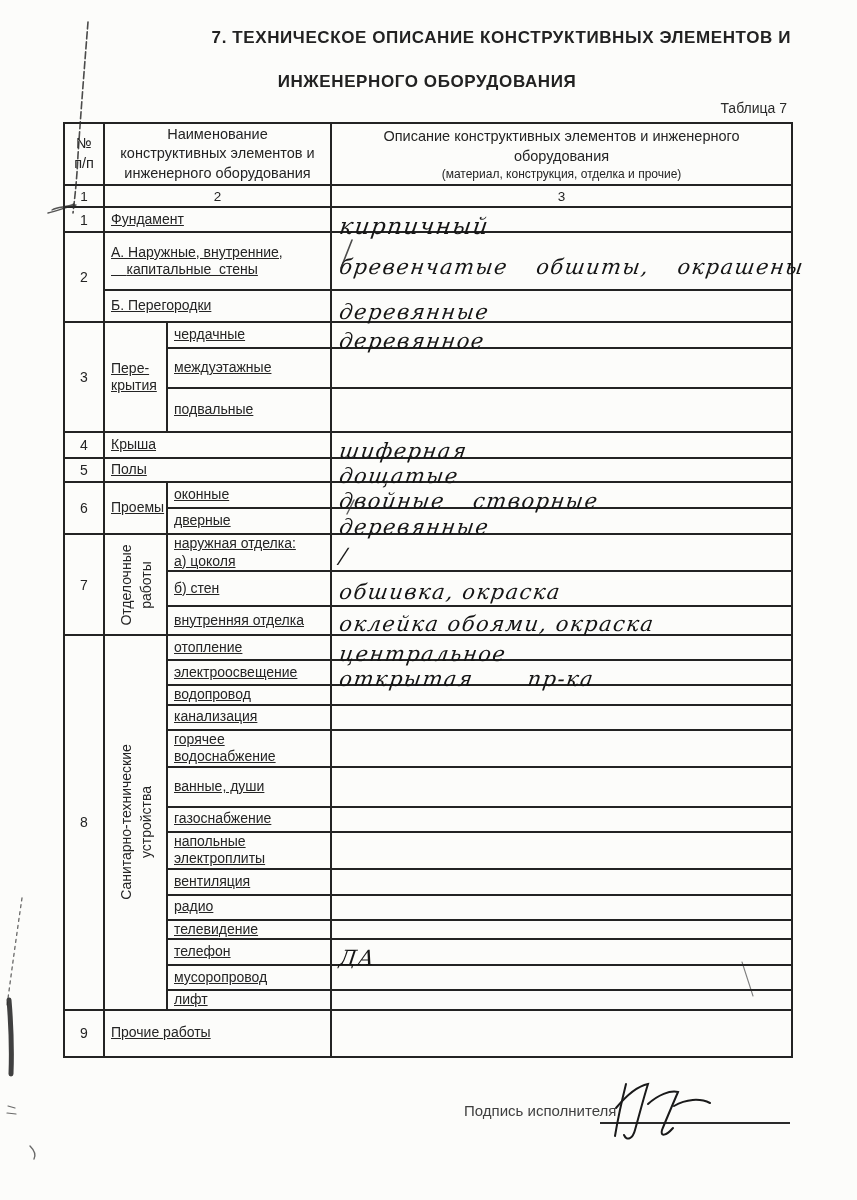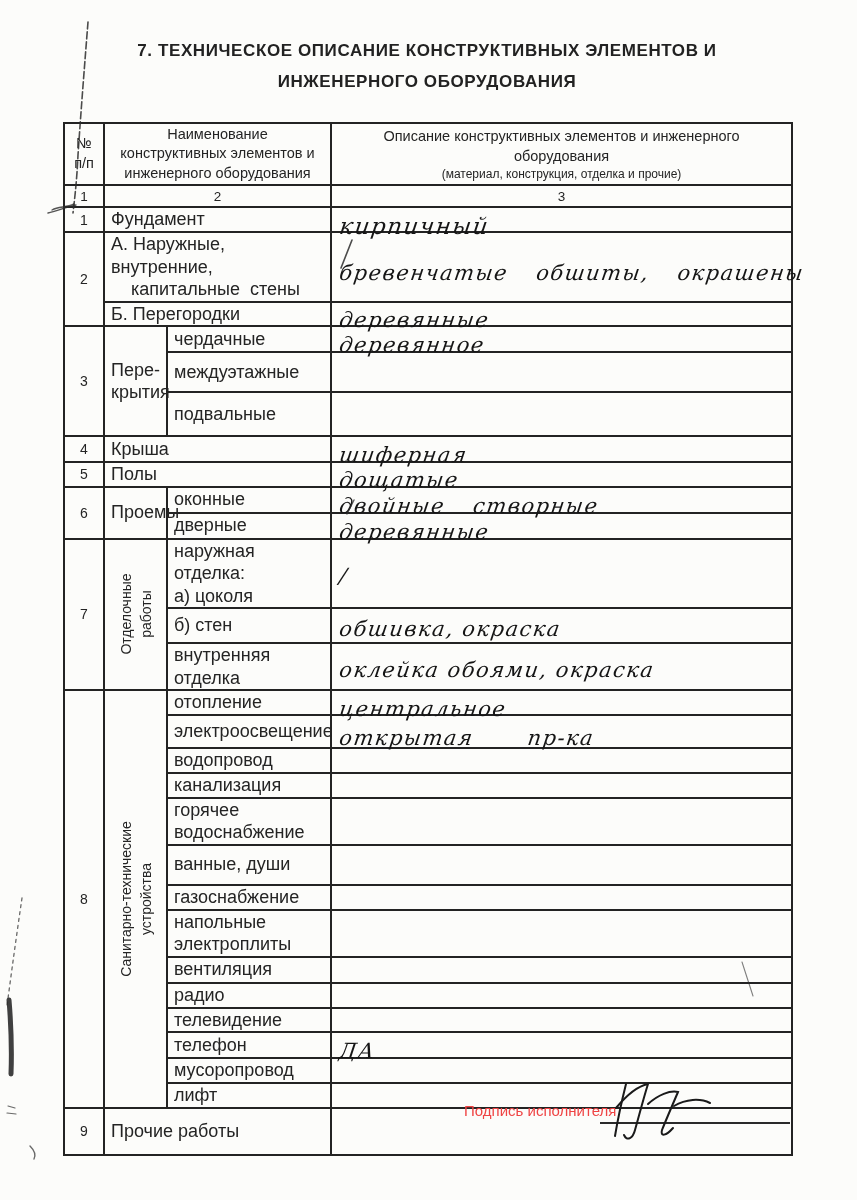"7. ТЕХНИЧЕСКОЕ ОПИСАНИЕ КОНСТРУКТИВНЫХ" .title-1 { text-align: none -> right; top: 41px -> 28px }
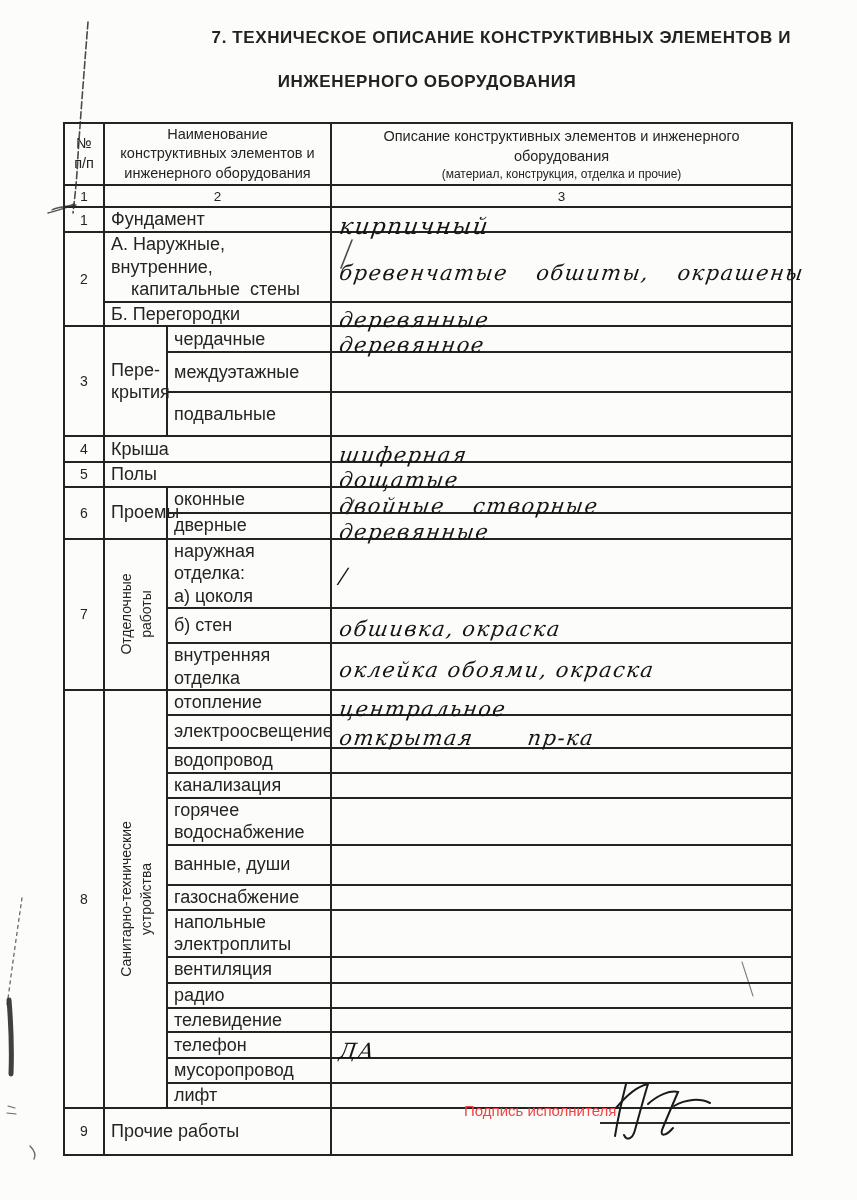"Таблица 7" div.table-caption { html: none -> <div>Таблица 7</div> }
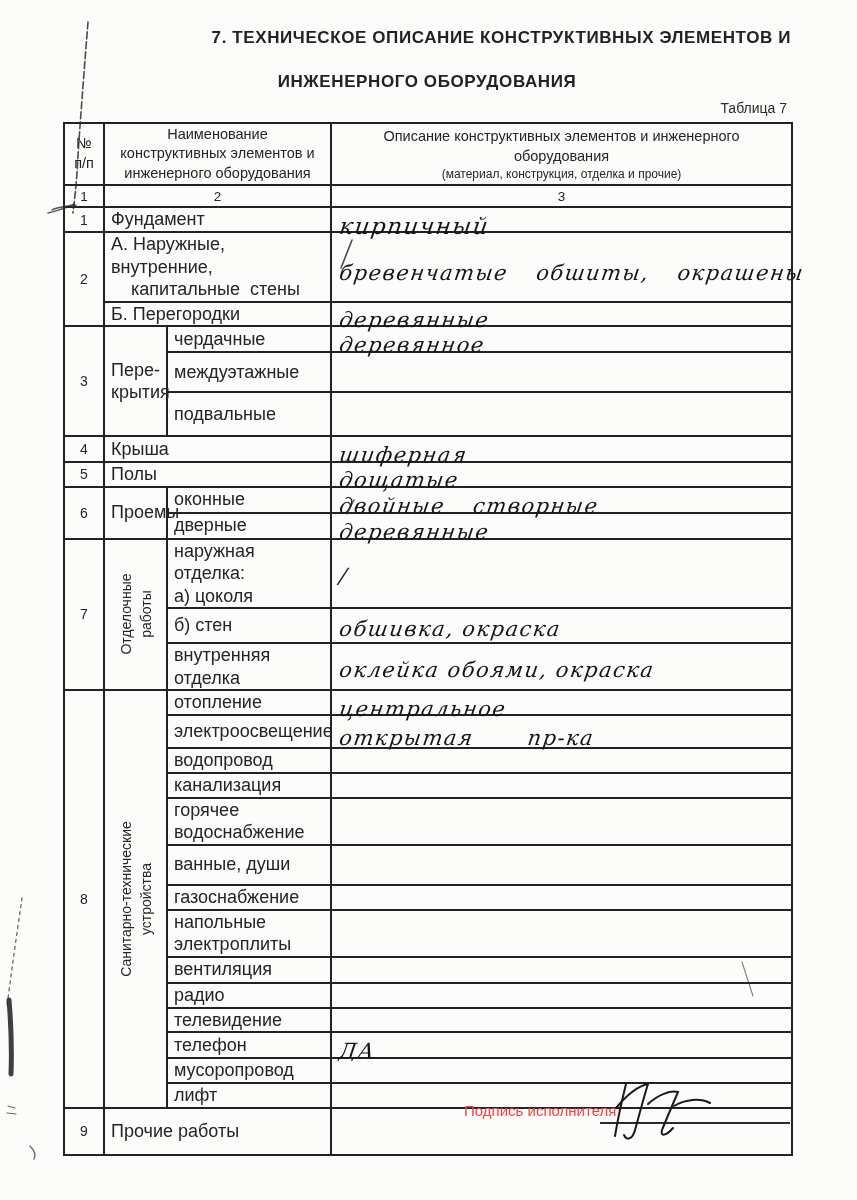"Фундамент" .lbl { font-size: 18px -> 14px; text-decoration: none -> underline }
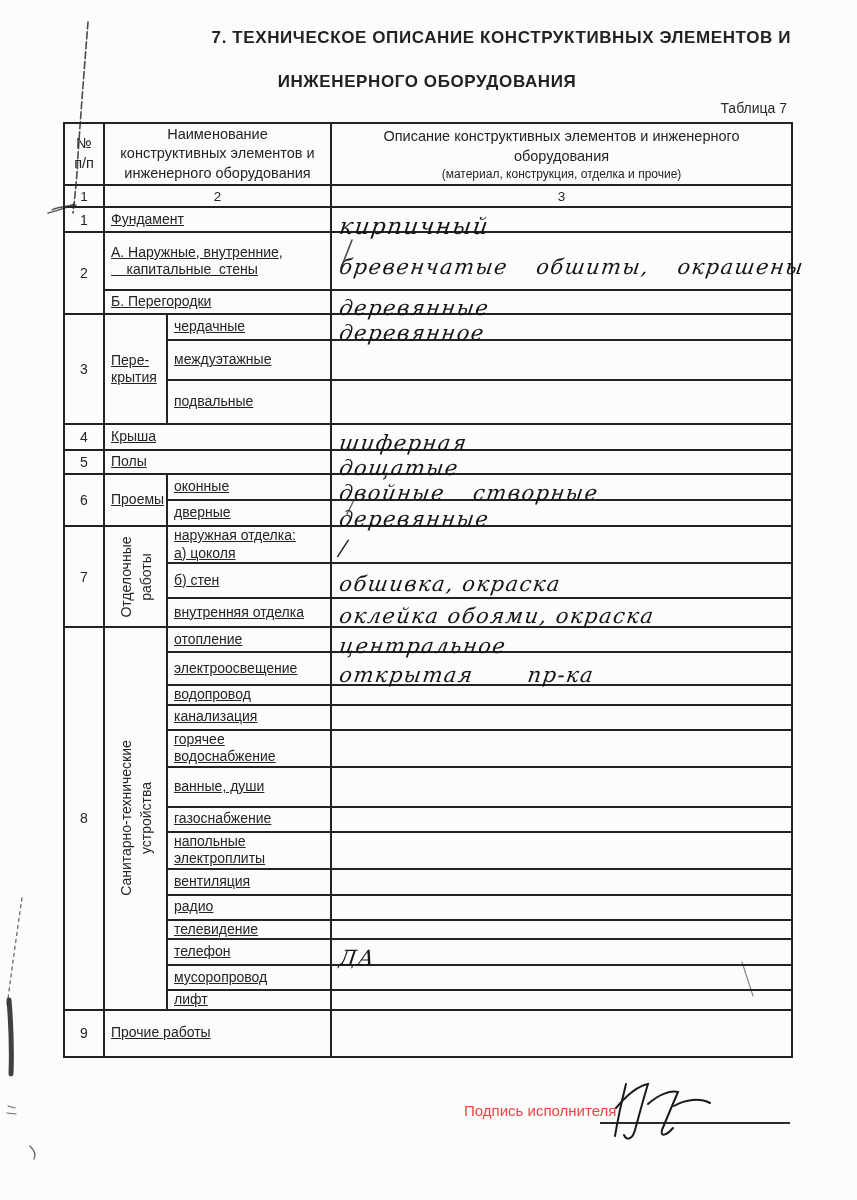"Б. Перегородки" tr { height: 24px -> 32px }
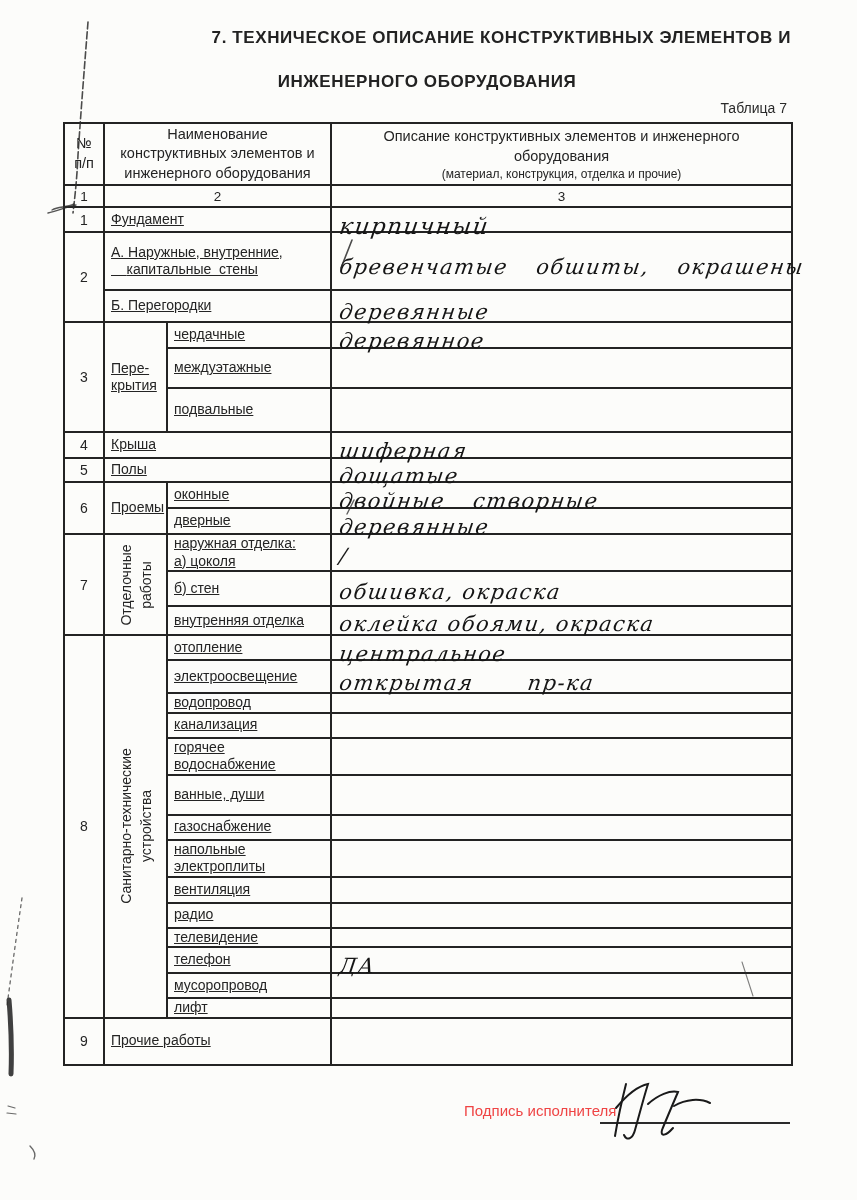"электроосвещение" tr { height: 33px -> 25px }
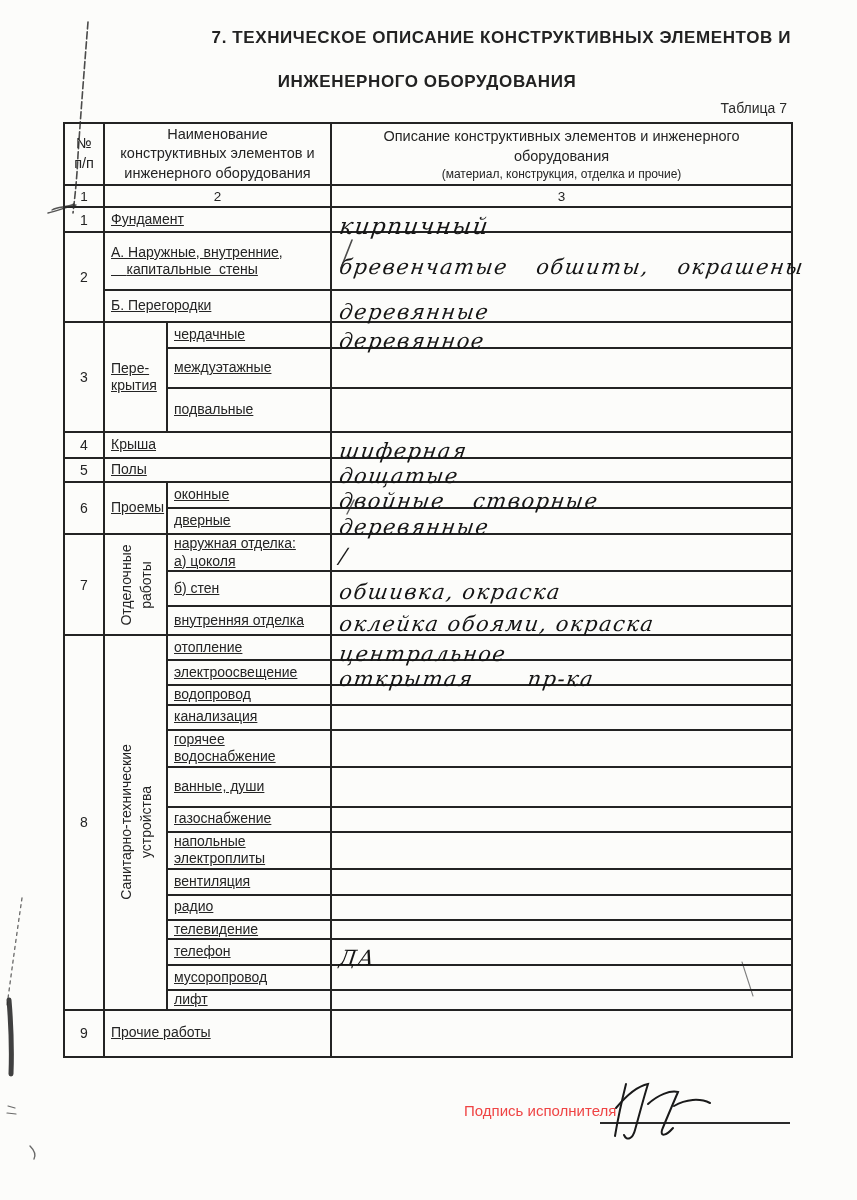"Подпись исполнителя" .sig-label { color: #ef4444 -> #404040 }
